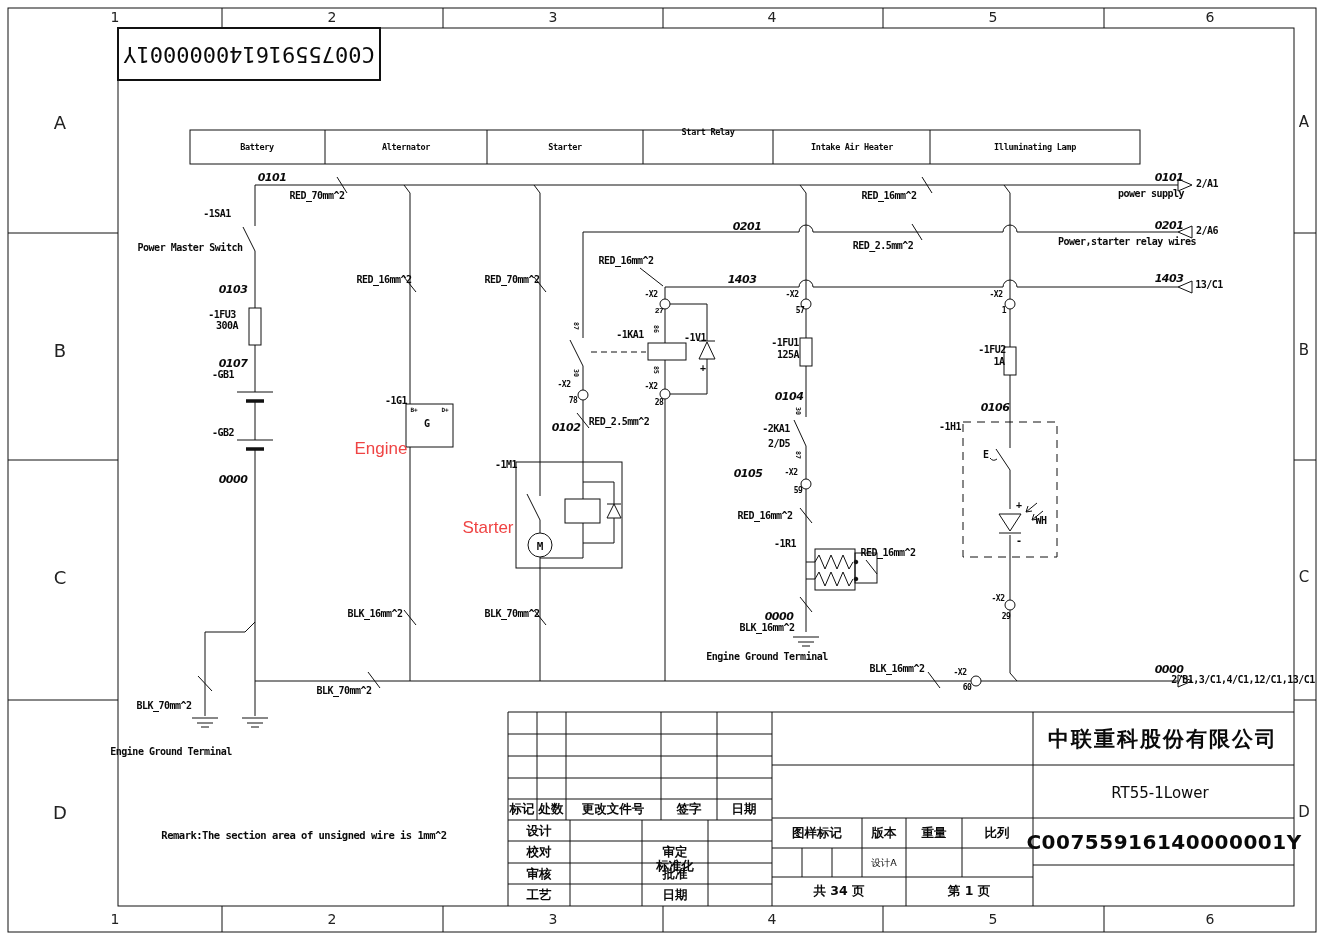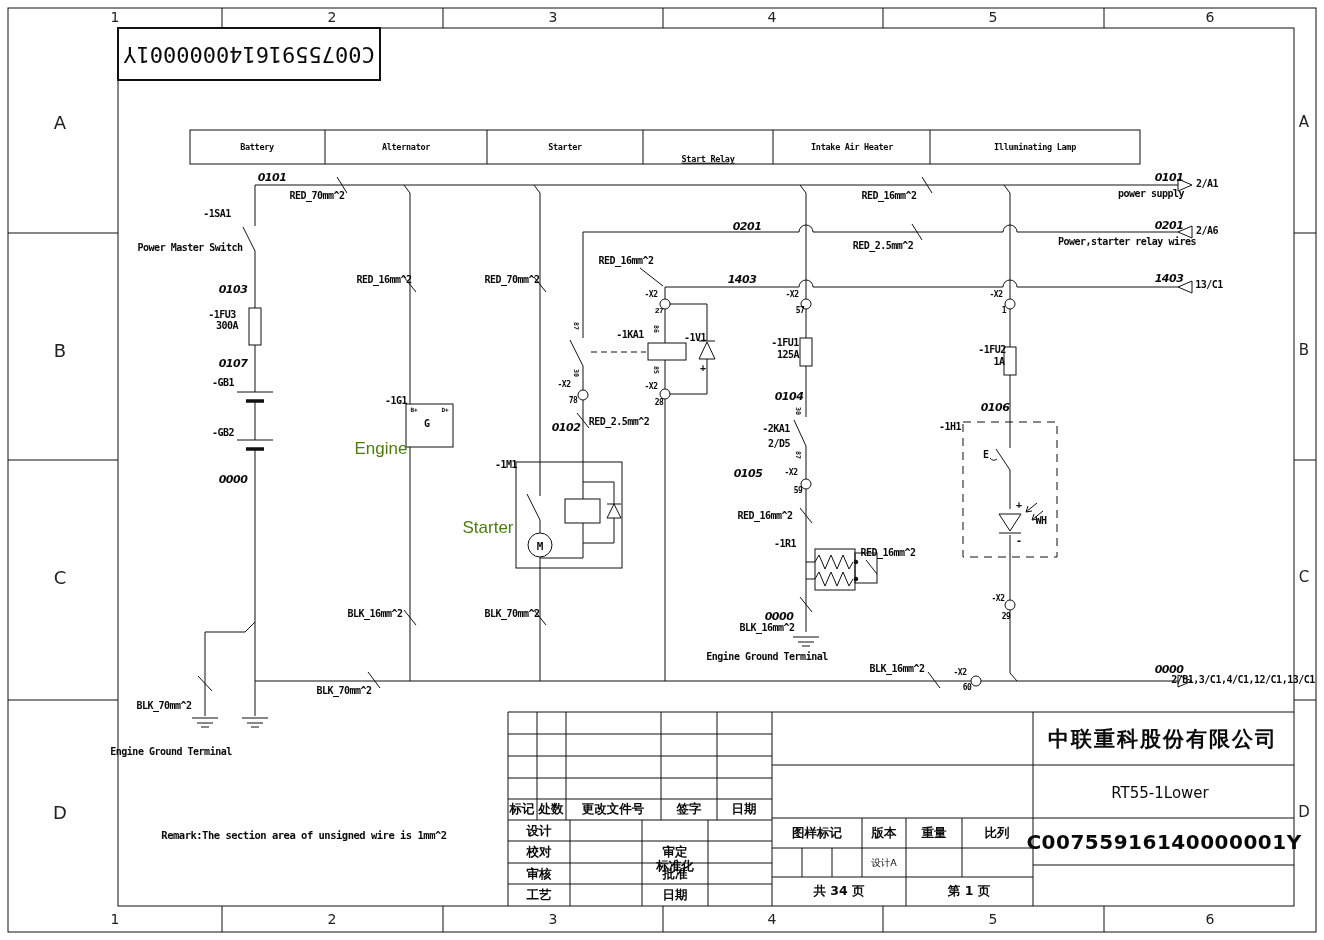"Start Relay" div.lbl { text-decoration: underline -> none; top: 159px -> 132px }
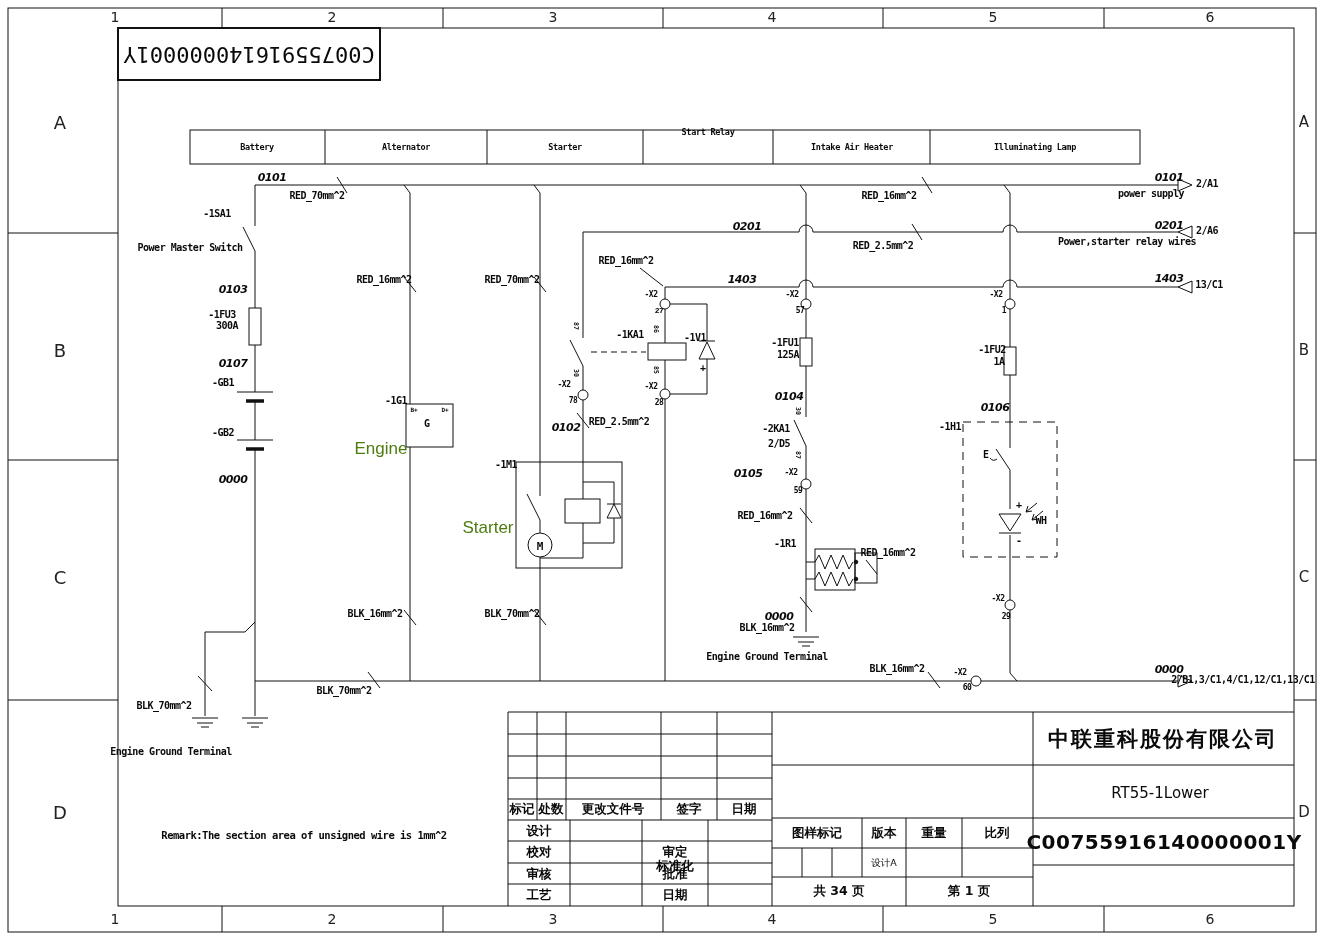"-GB1" div.lbl { margin-top: 8px -> none }
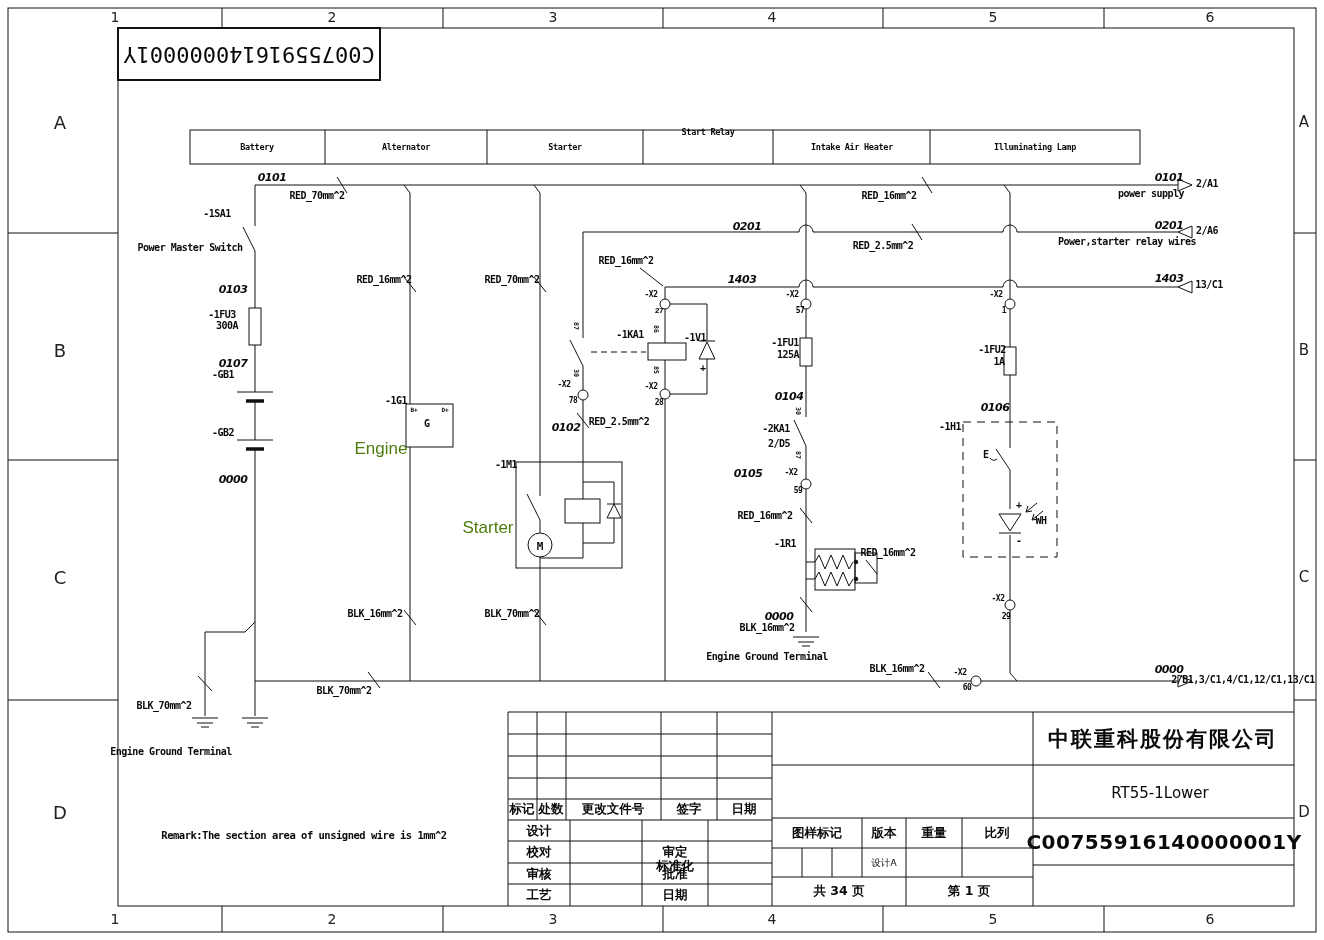"Engine" .big { color: #4d7c0f -> #ef4444 }
